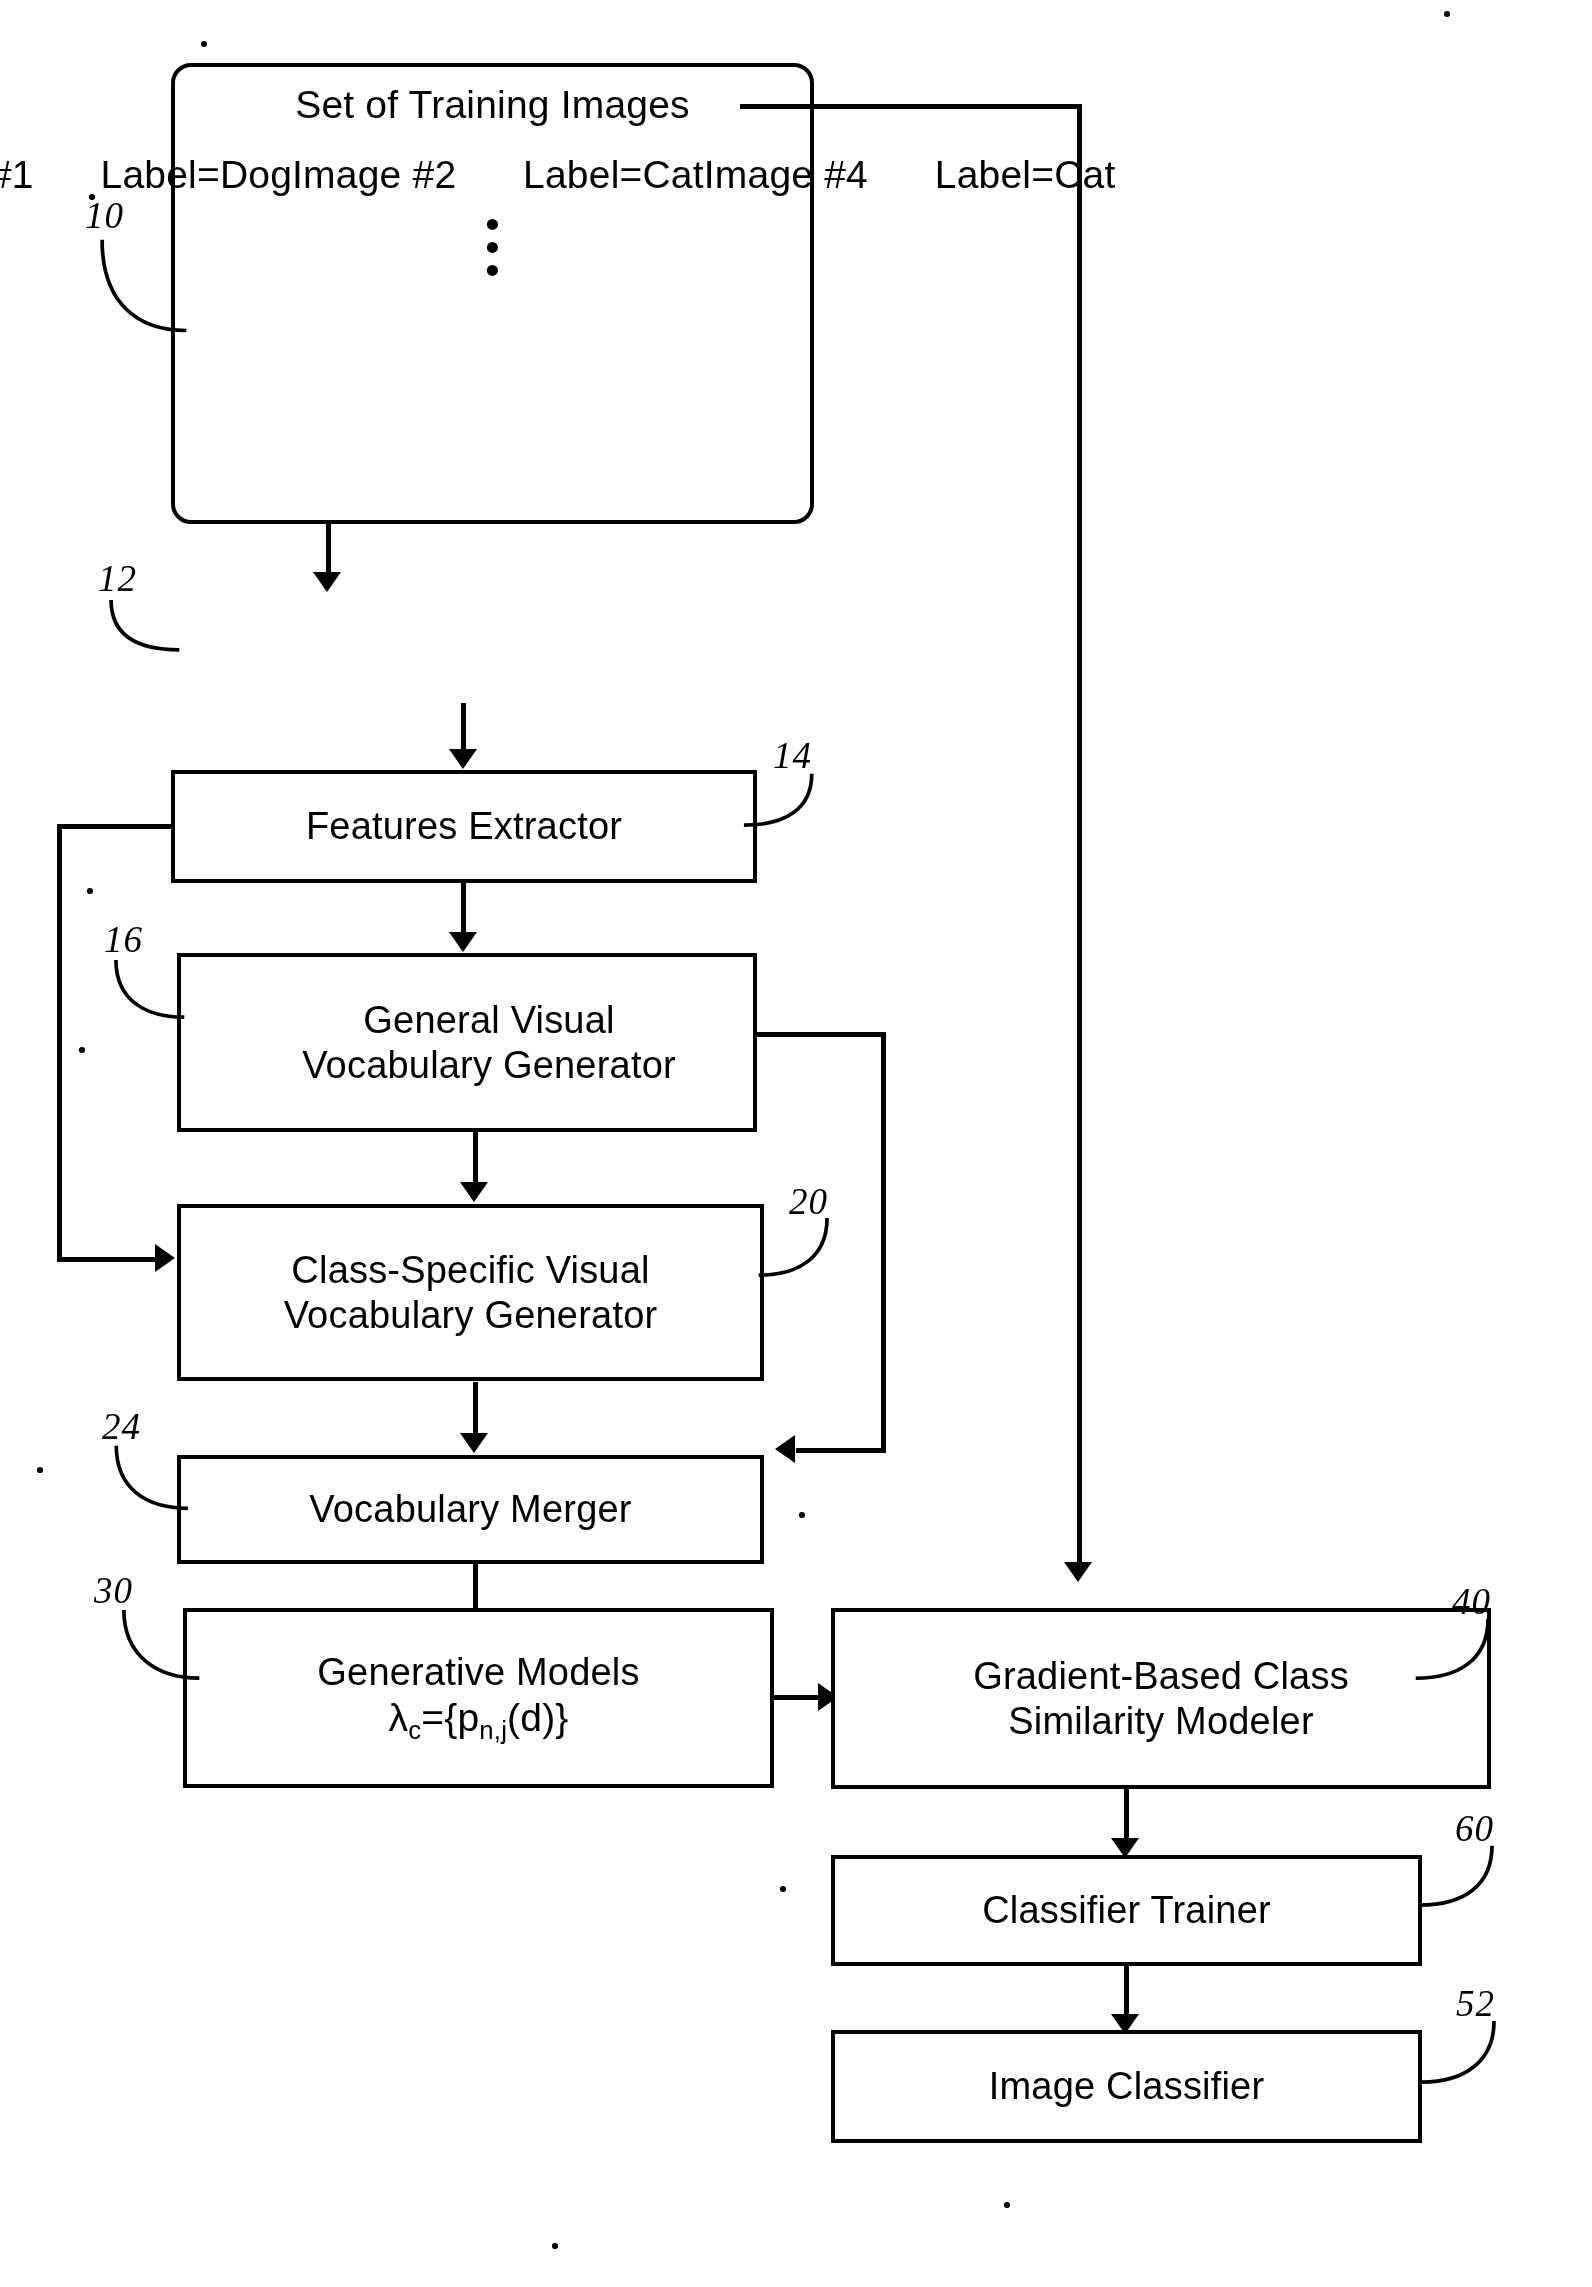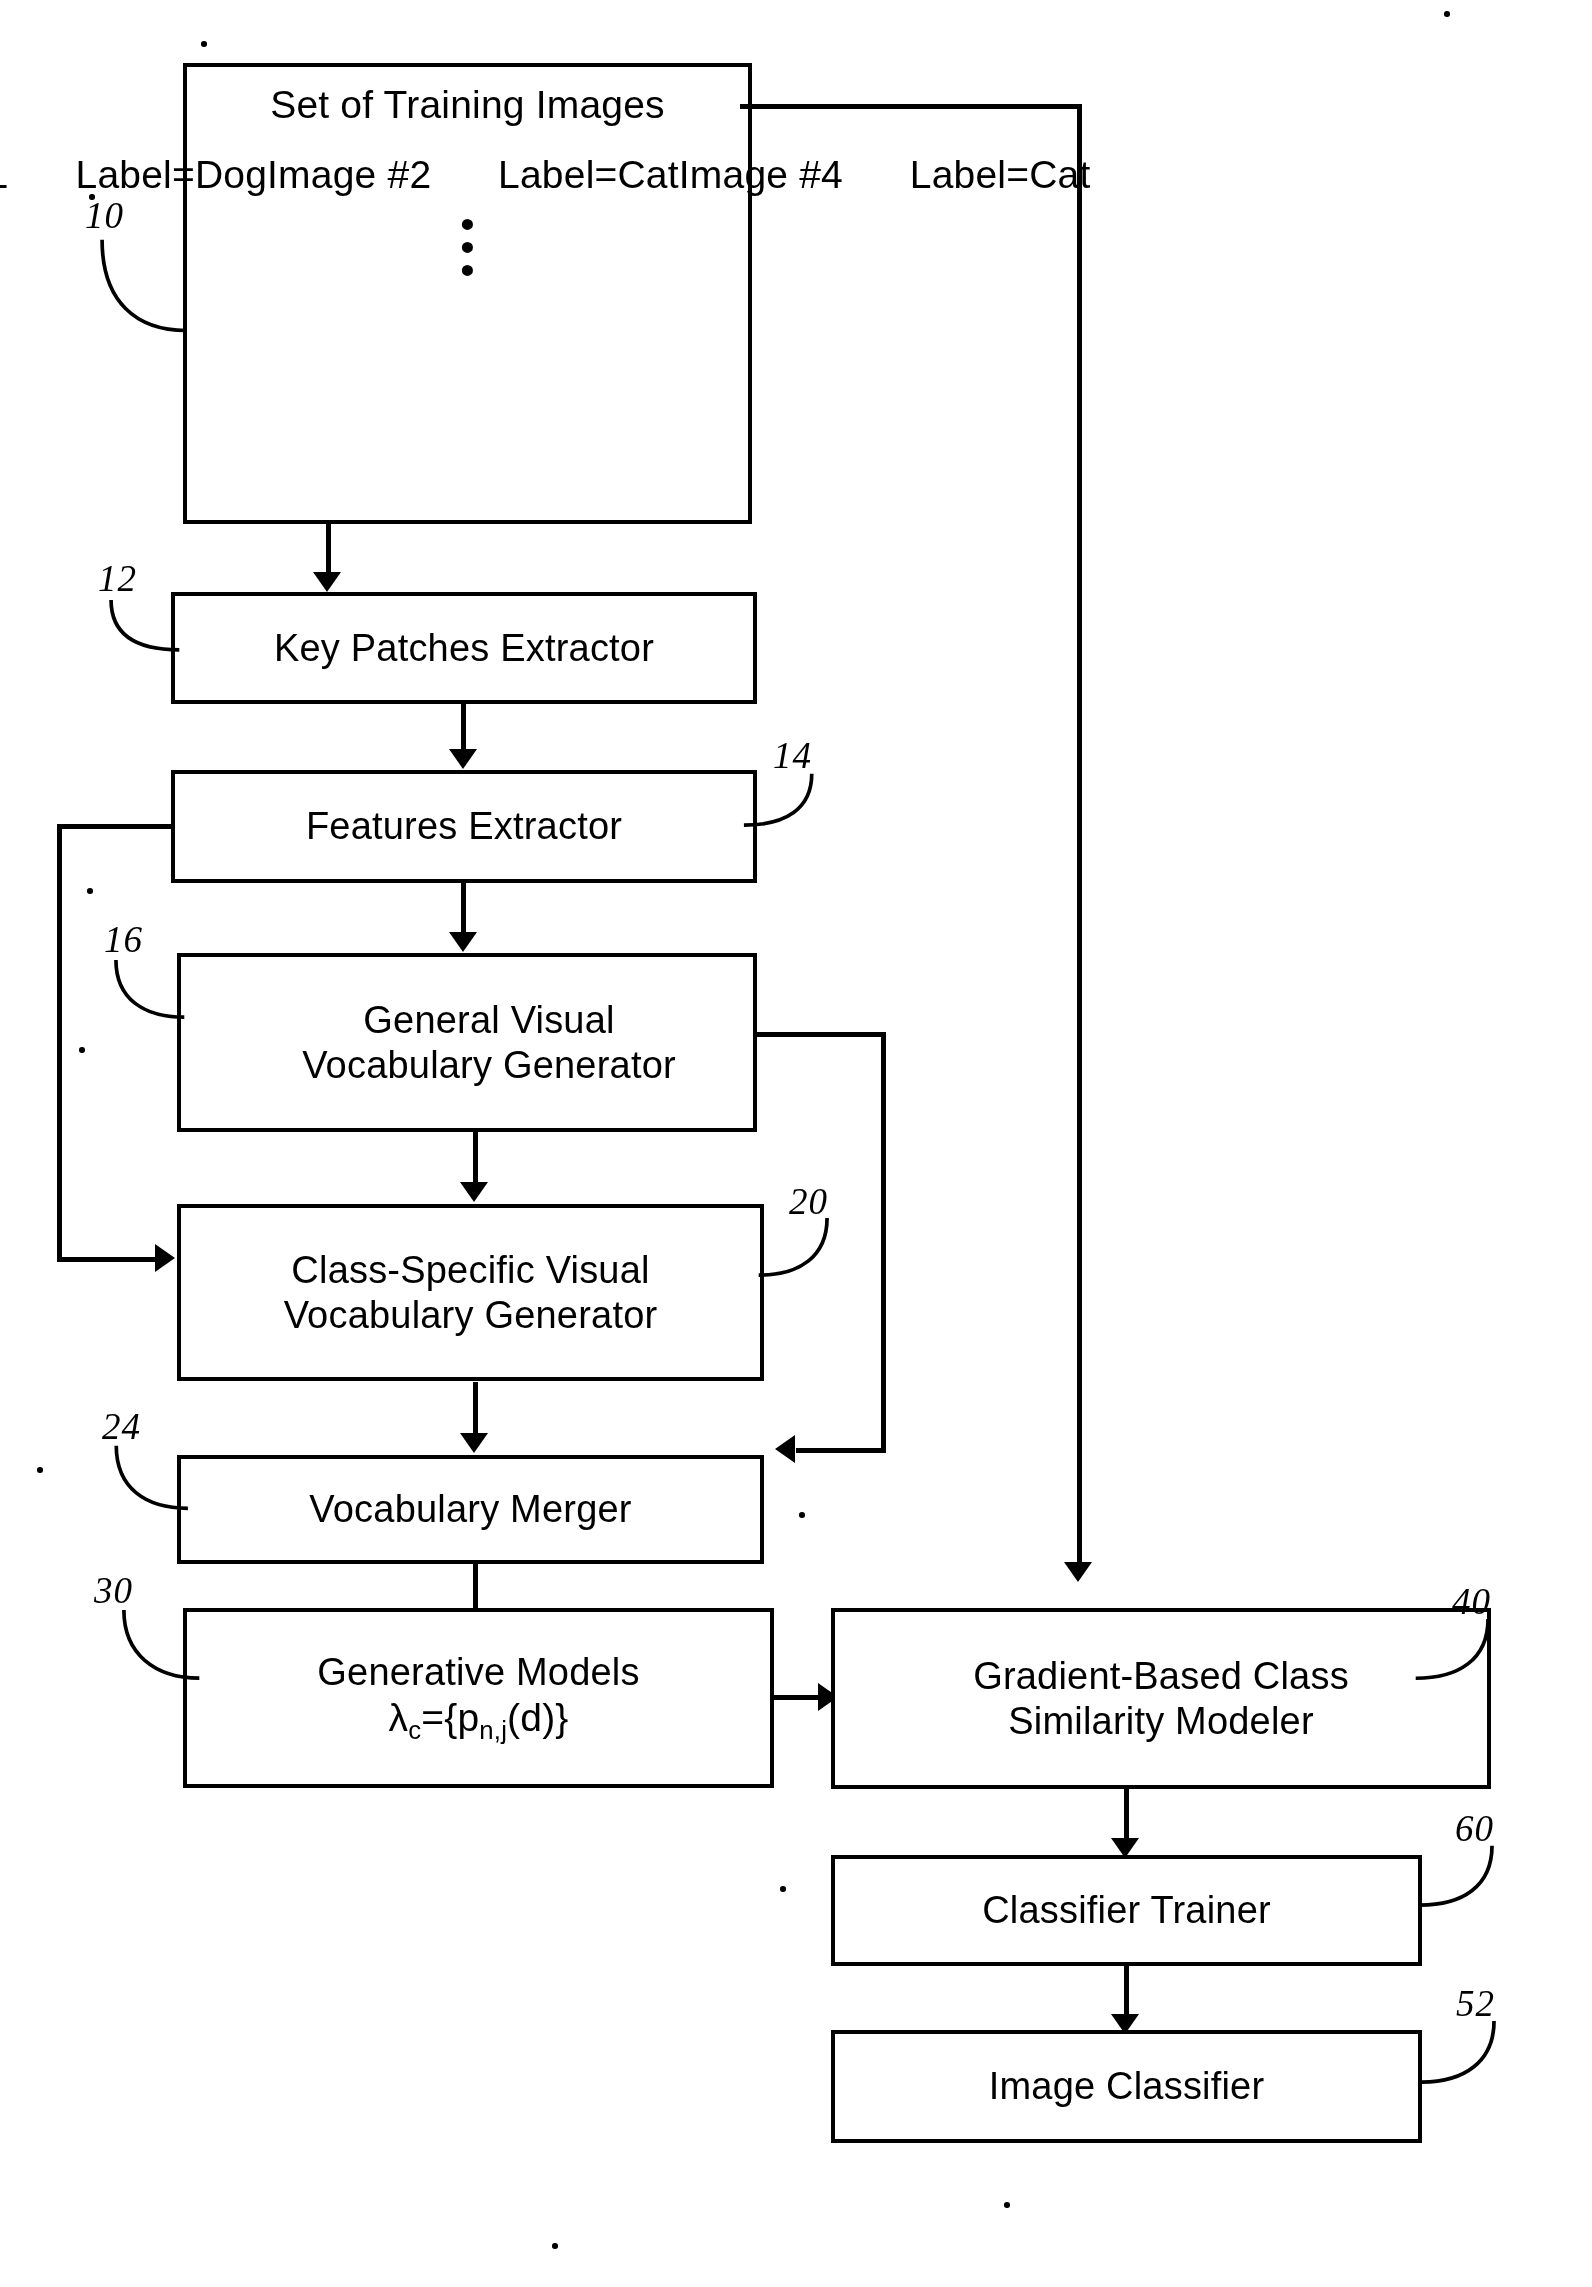"Set of Training Images" div.box { border-radius: none -> 20px; left: 183px -> 171px; width: 569px -> 643px }
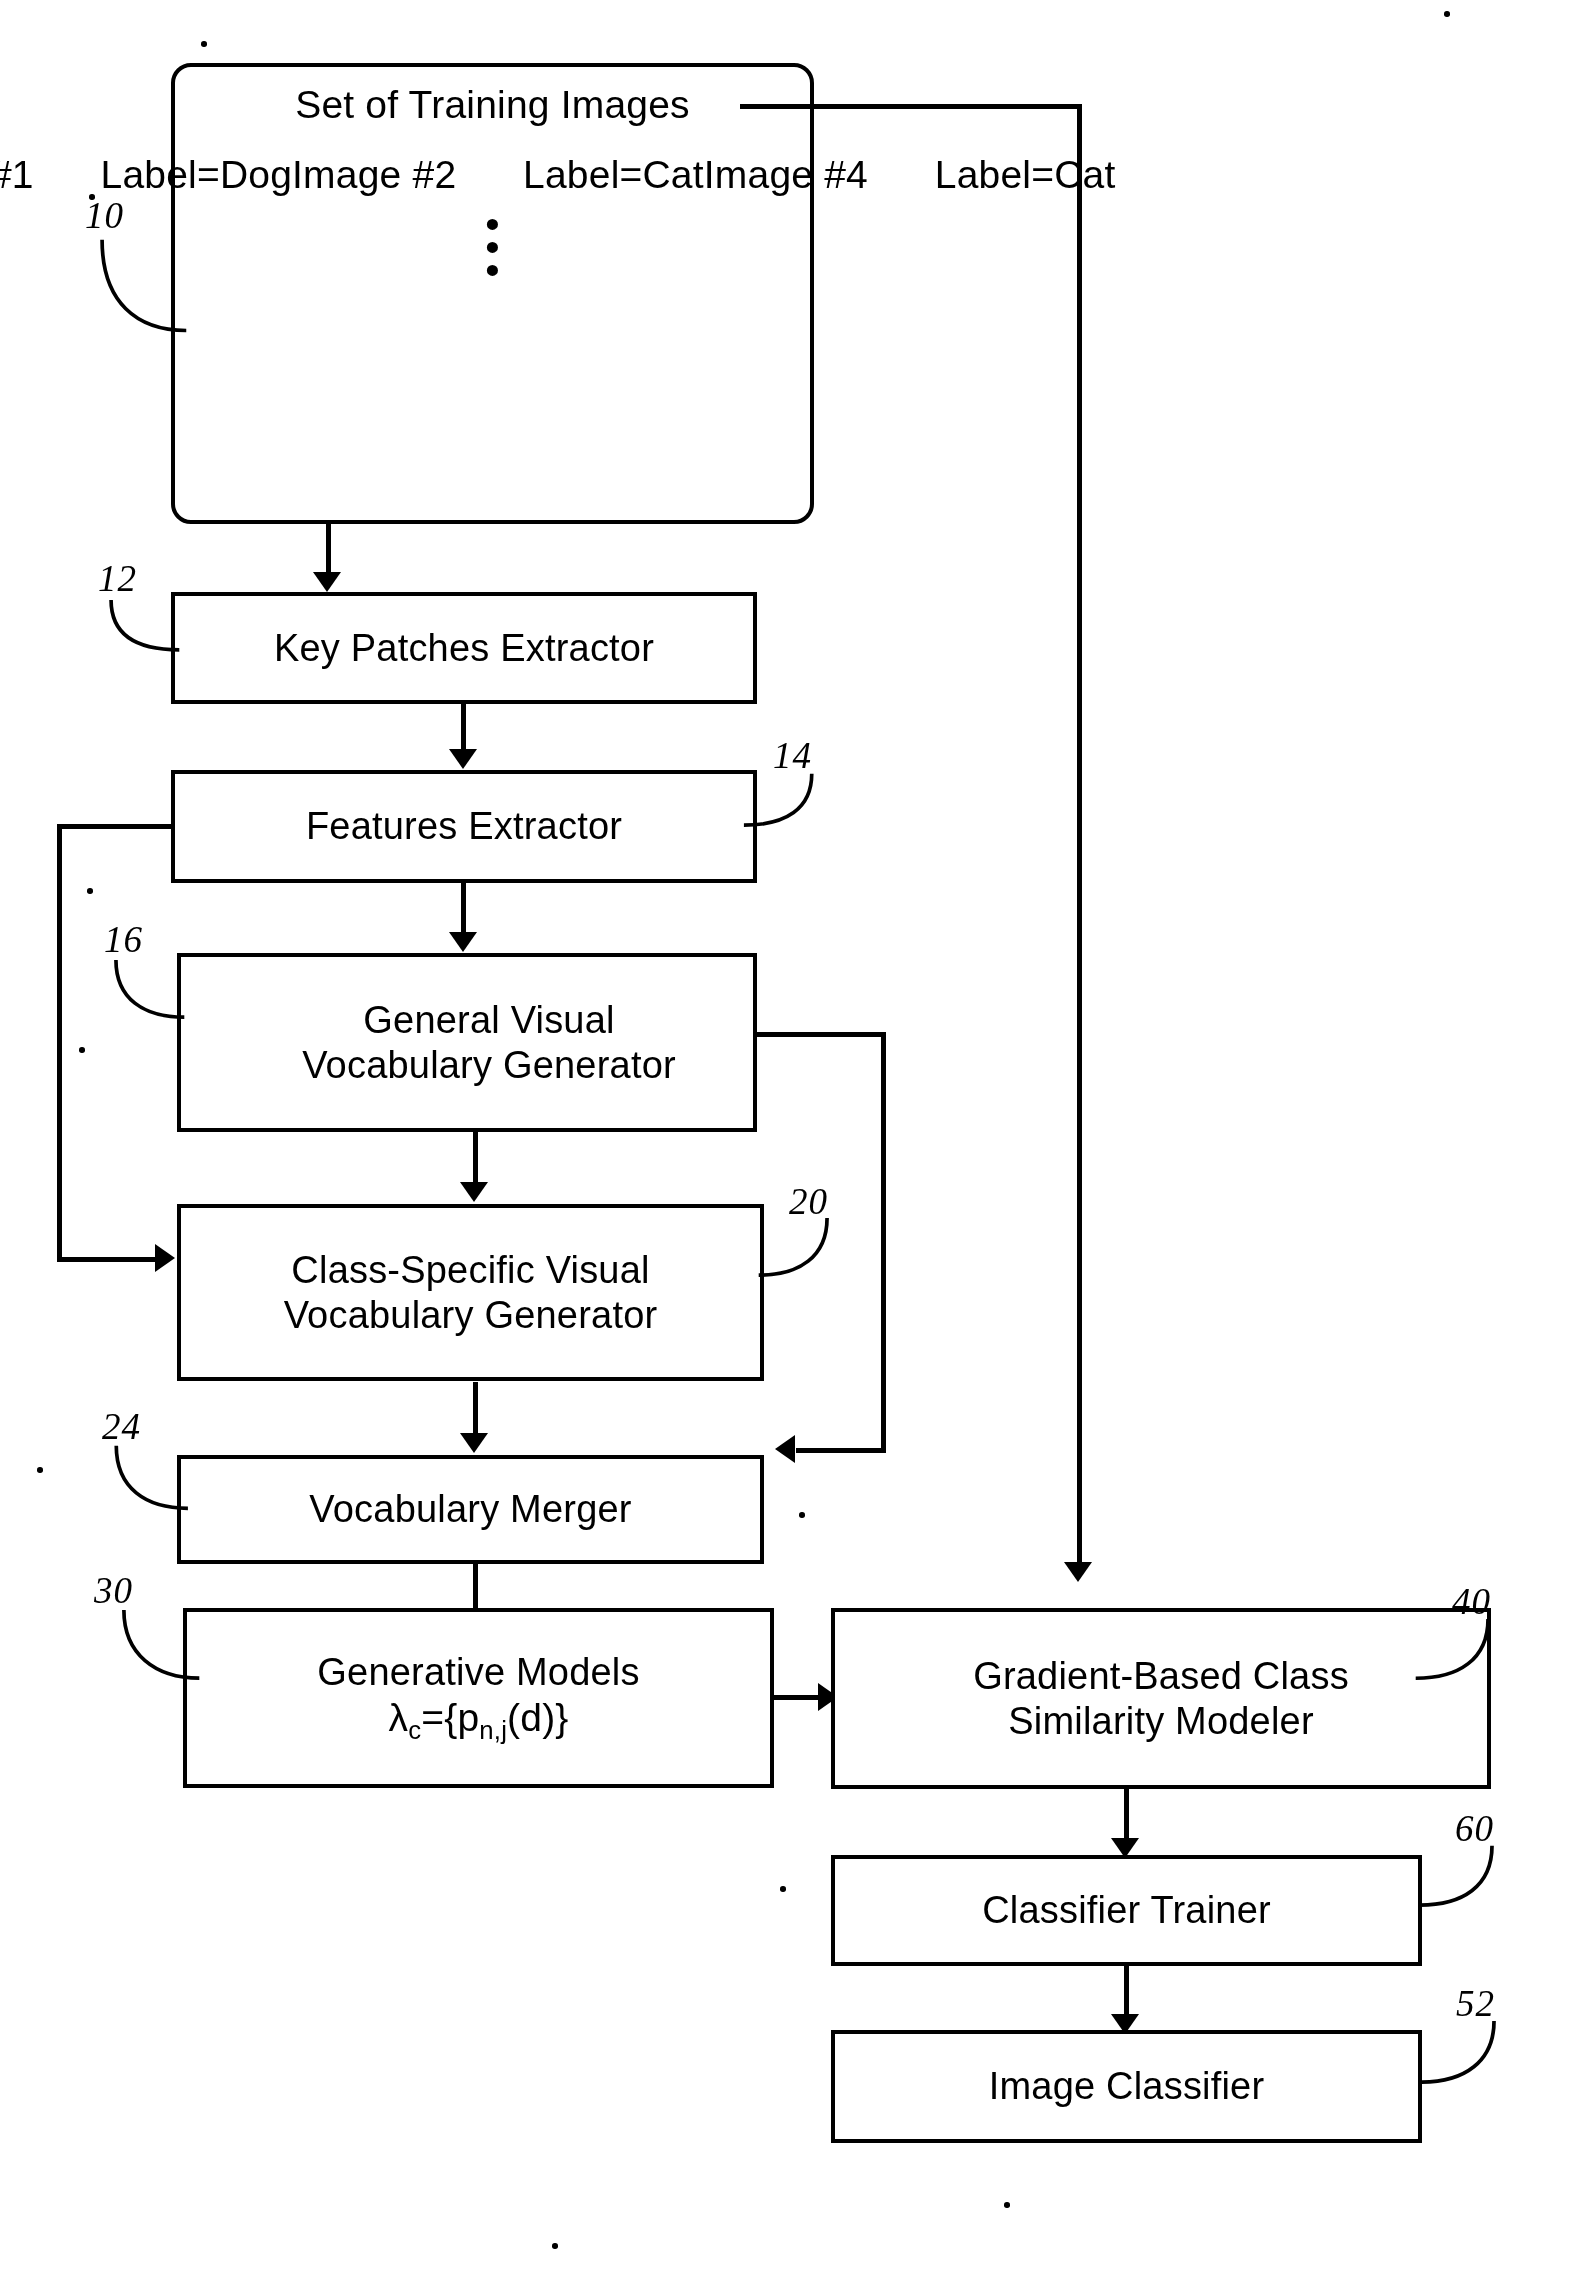"Key Patches Extractor" div.box { html: <div> <span>Key Patches Extractor</span> </div> -> none }
